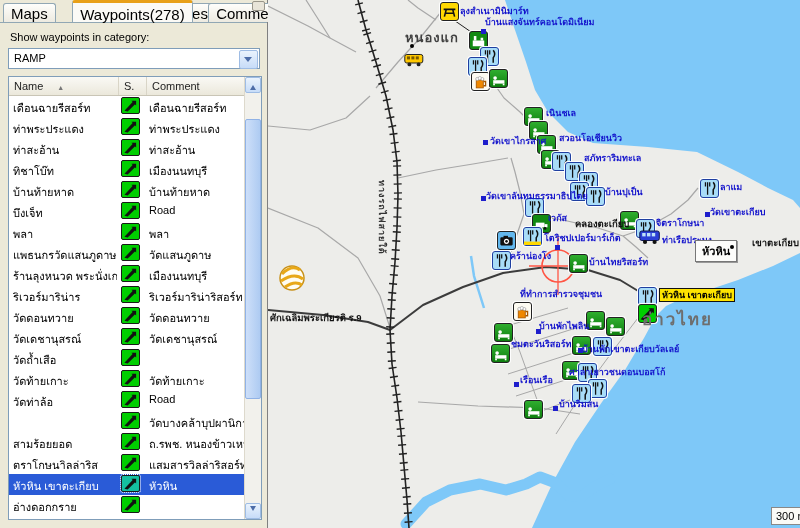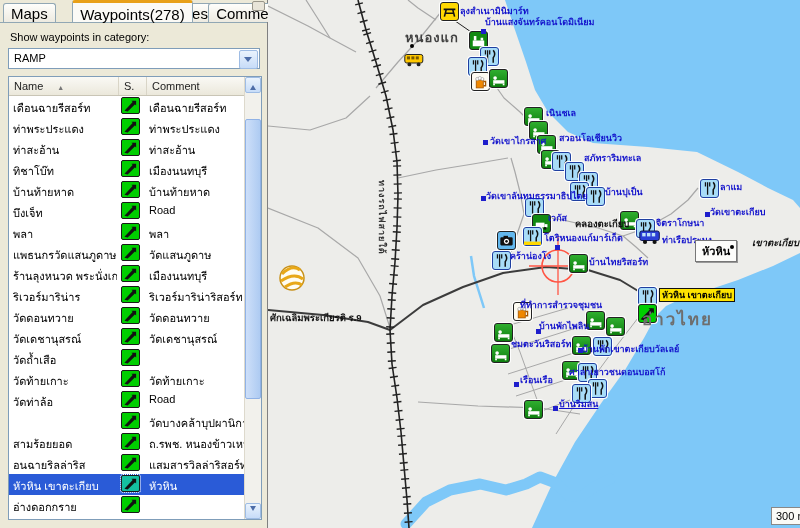"โตริหนองแก์มาร์เก็ต" div.map-label { text: โตริหนองแก์มาร์เก็ต -> โตริชปเปอร์มาร์เก็ต }
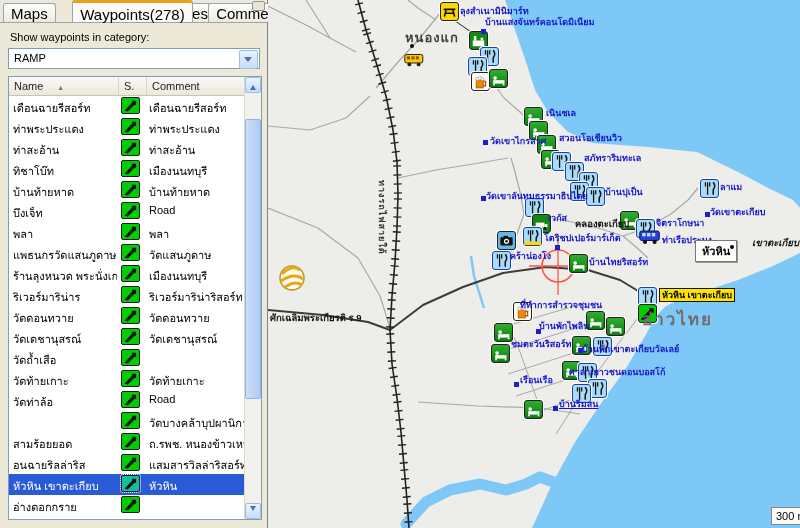"เขาตะเกียบ" div.map-label { font-style: italic -> none }
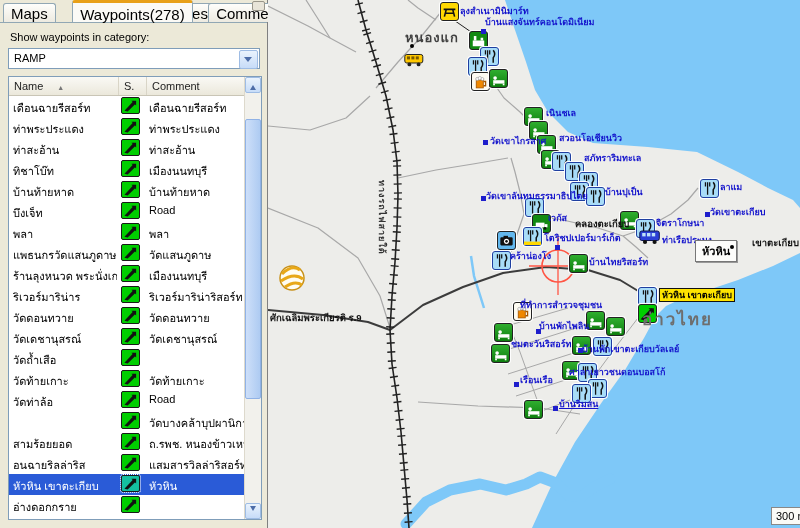"ที่ทำการสำรวจชุมชน" div.map-label { top: 298px -> 287px }
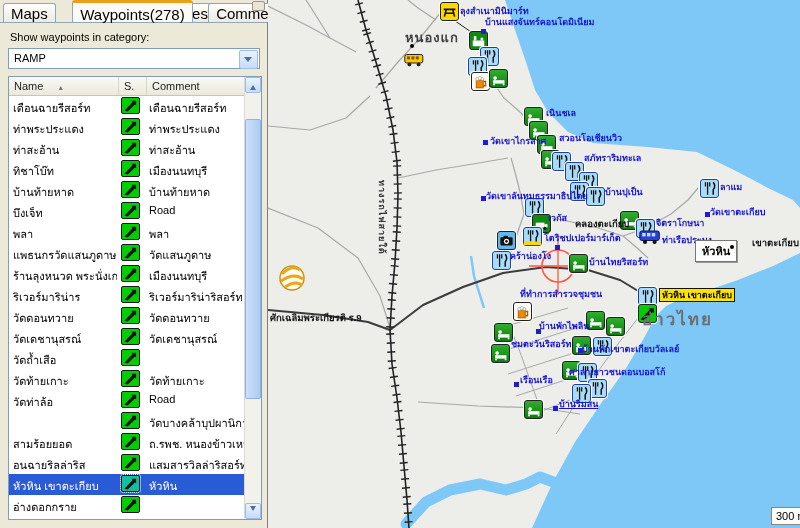"บ้านริมสน" div.map-label { text-decoration: underline -> none }
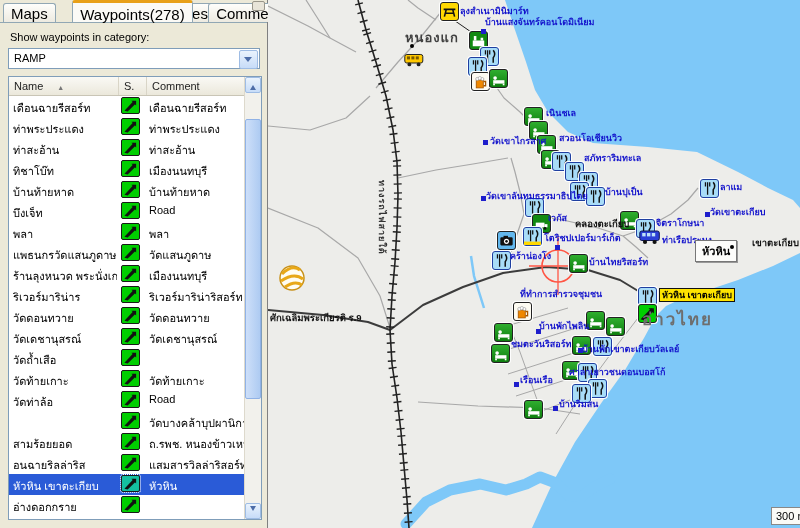"อนฉายริลล่าริส" span.cname { text: อนฉายริลล่าริส -> ตราโกษนาิลล่าริส }
